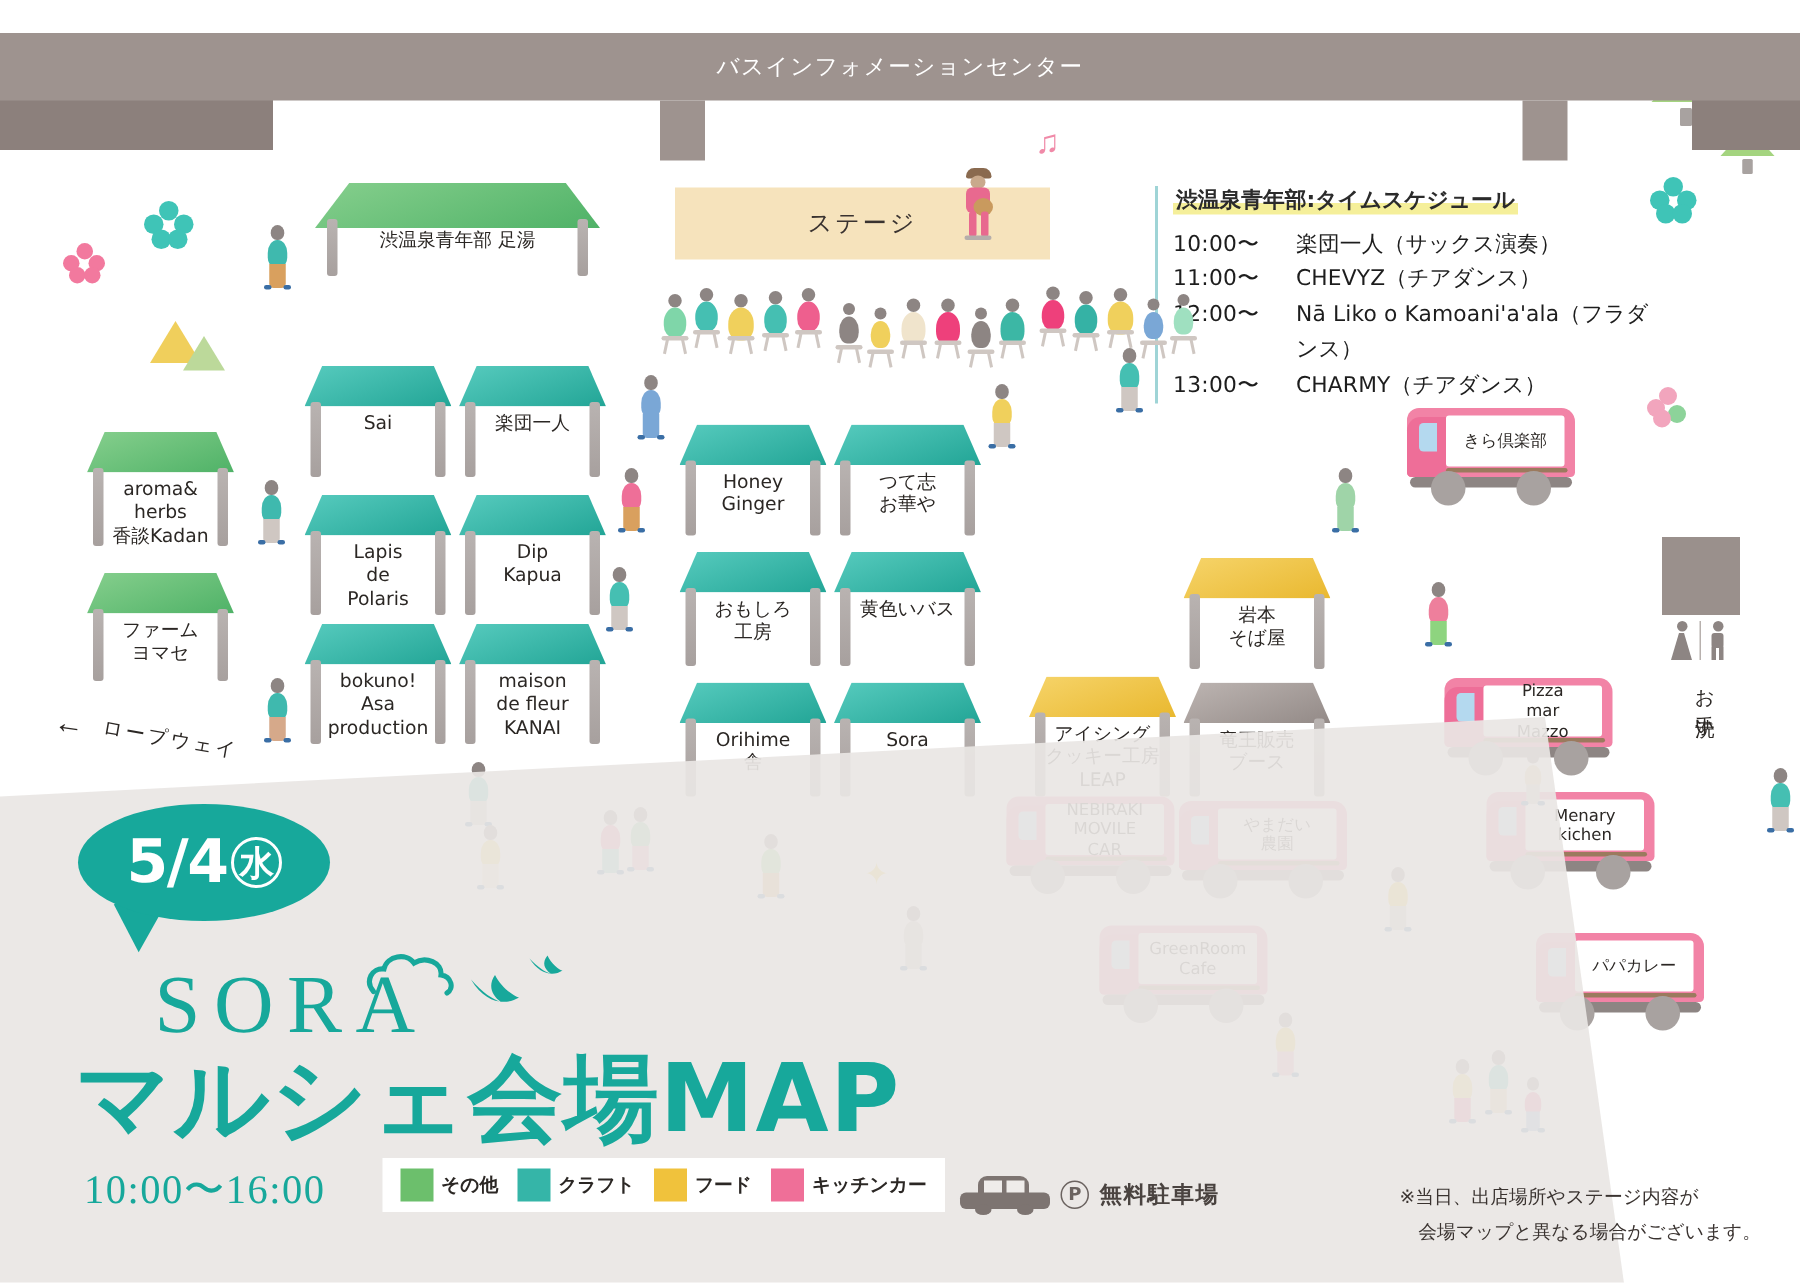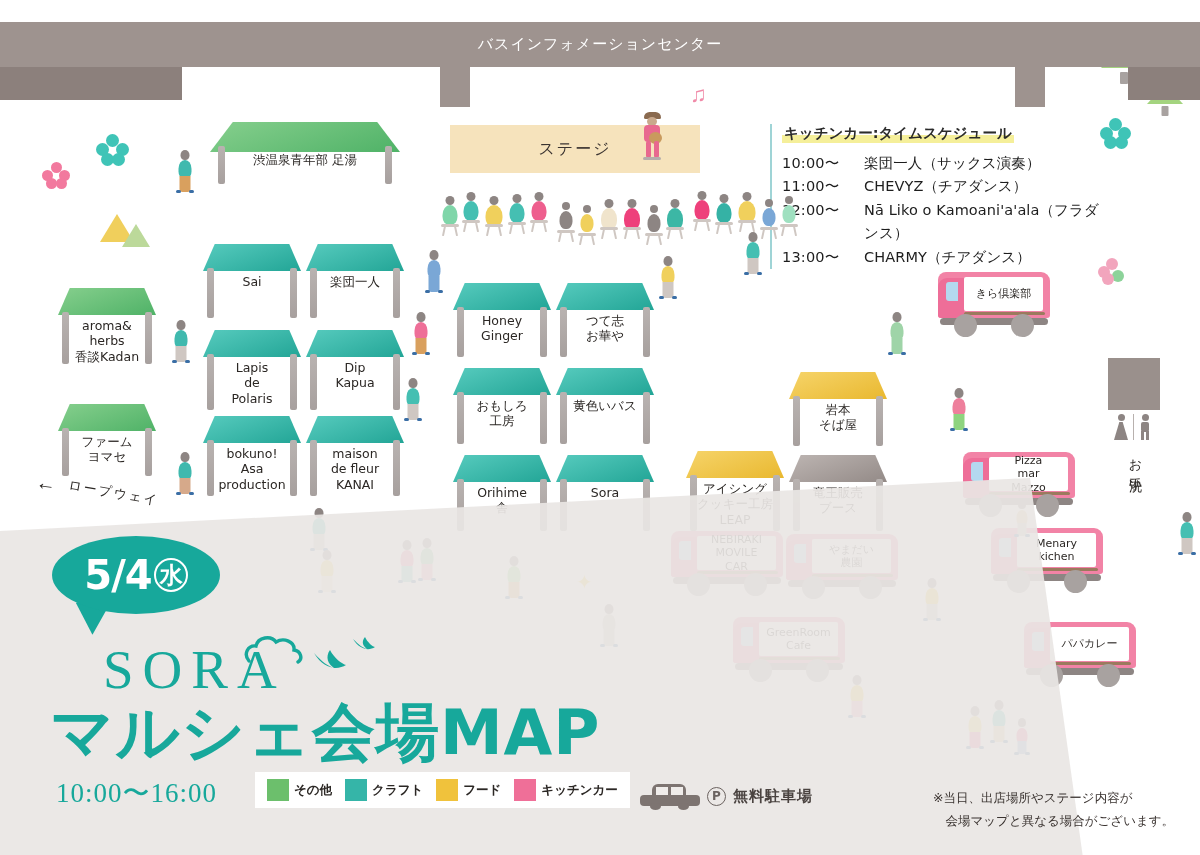"キッチンカー:タイムスケジュール" div.sched-title { text: キッチンカー -> 渋温泉青年部 }
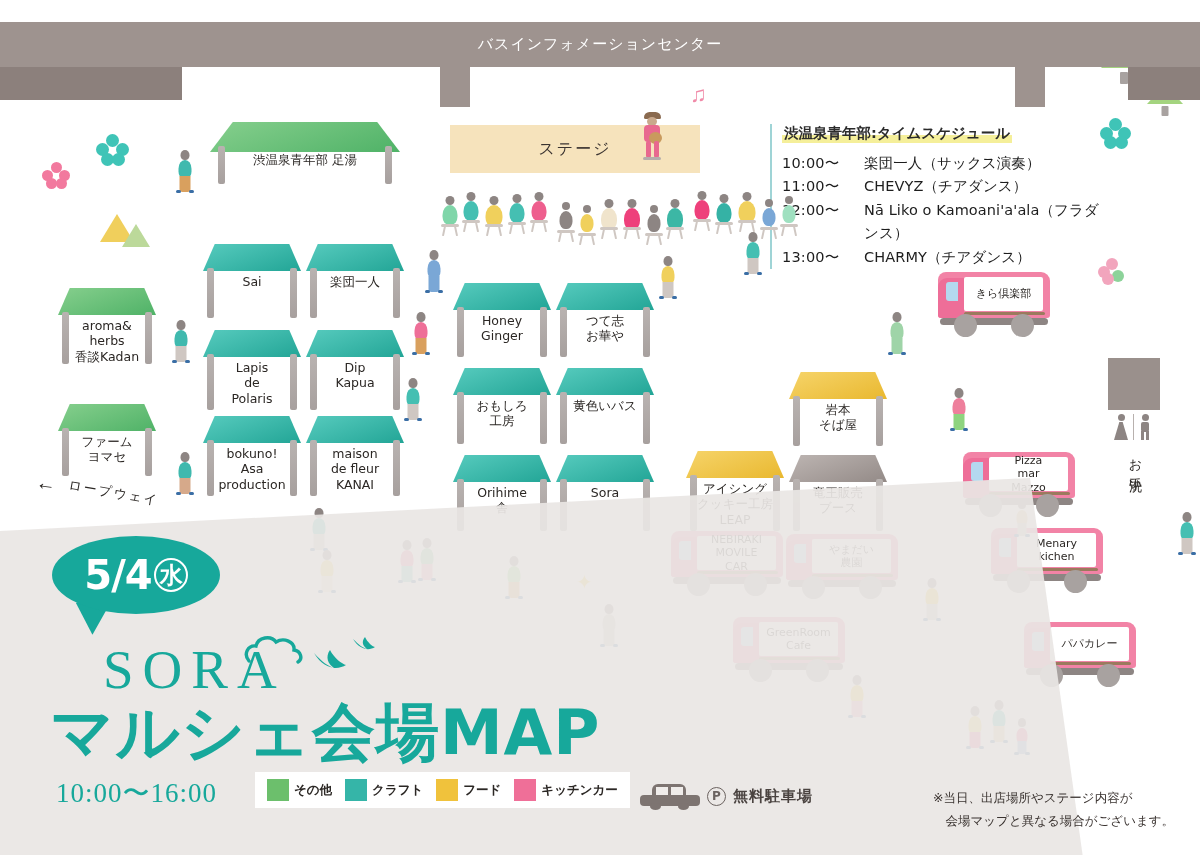"ファーム" div.tent { margin-top: 22px -> none }
